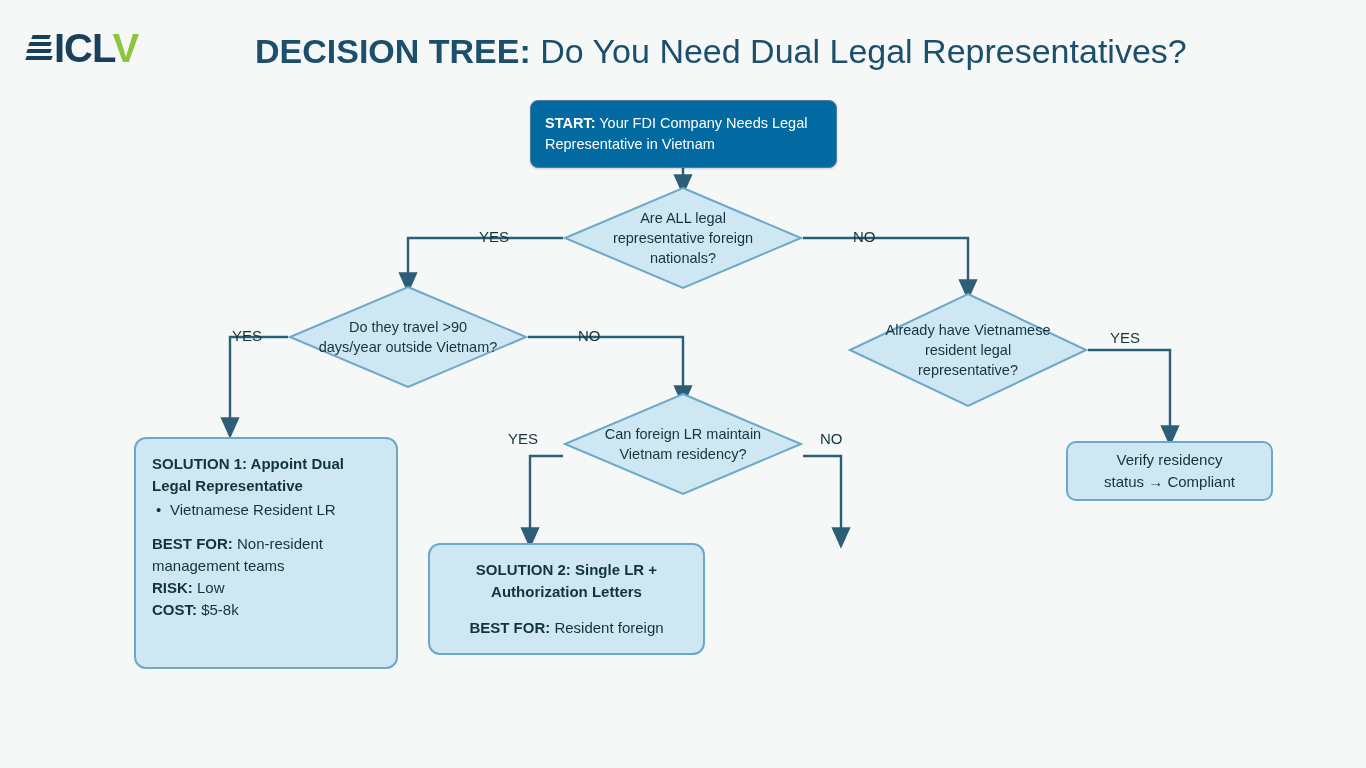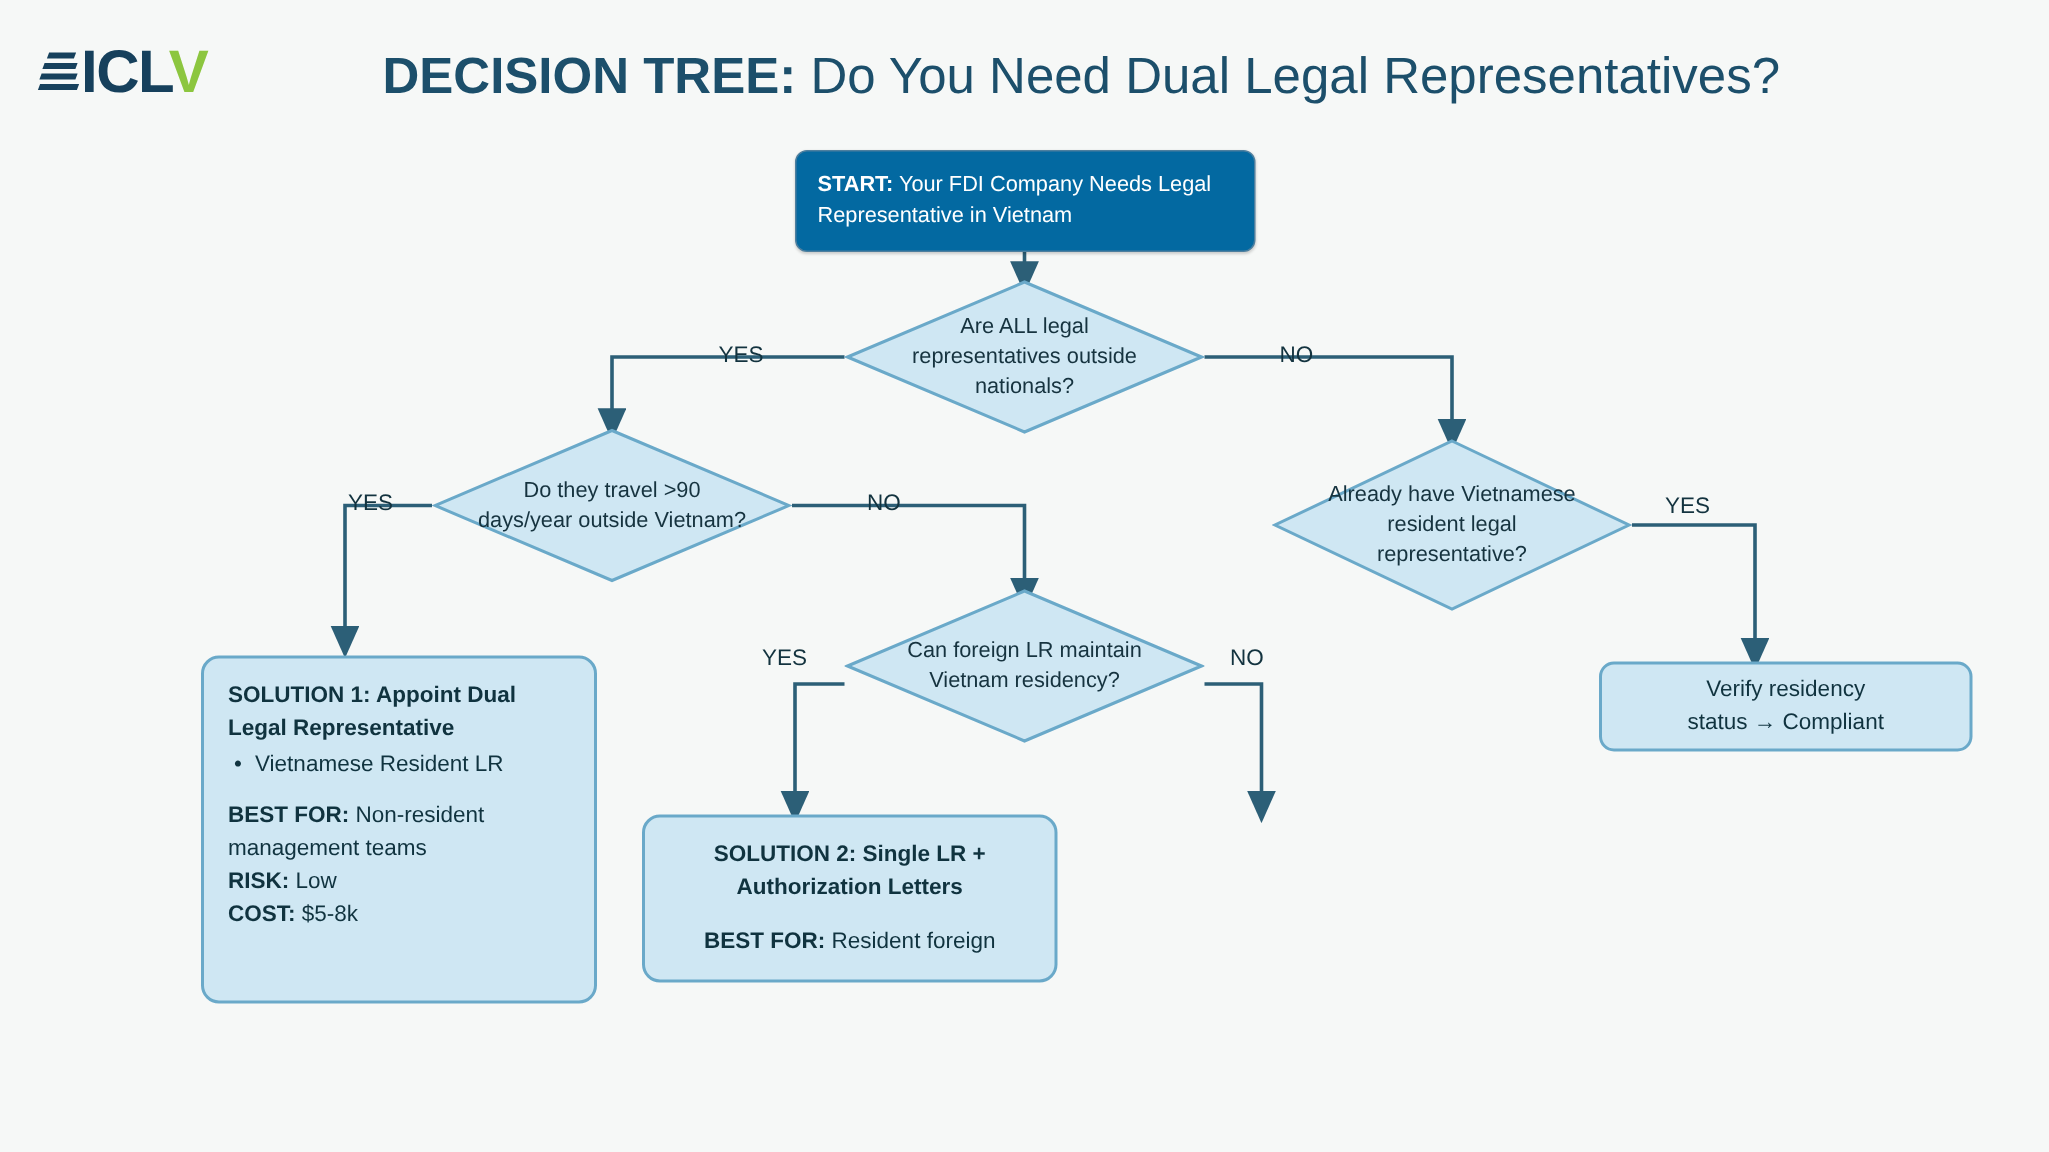"Are ALL legal representatives outside" div.diamond-text { text: representatives outside -> representative foreign }
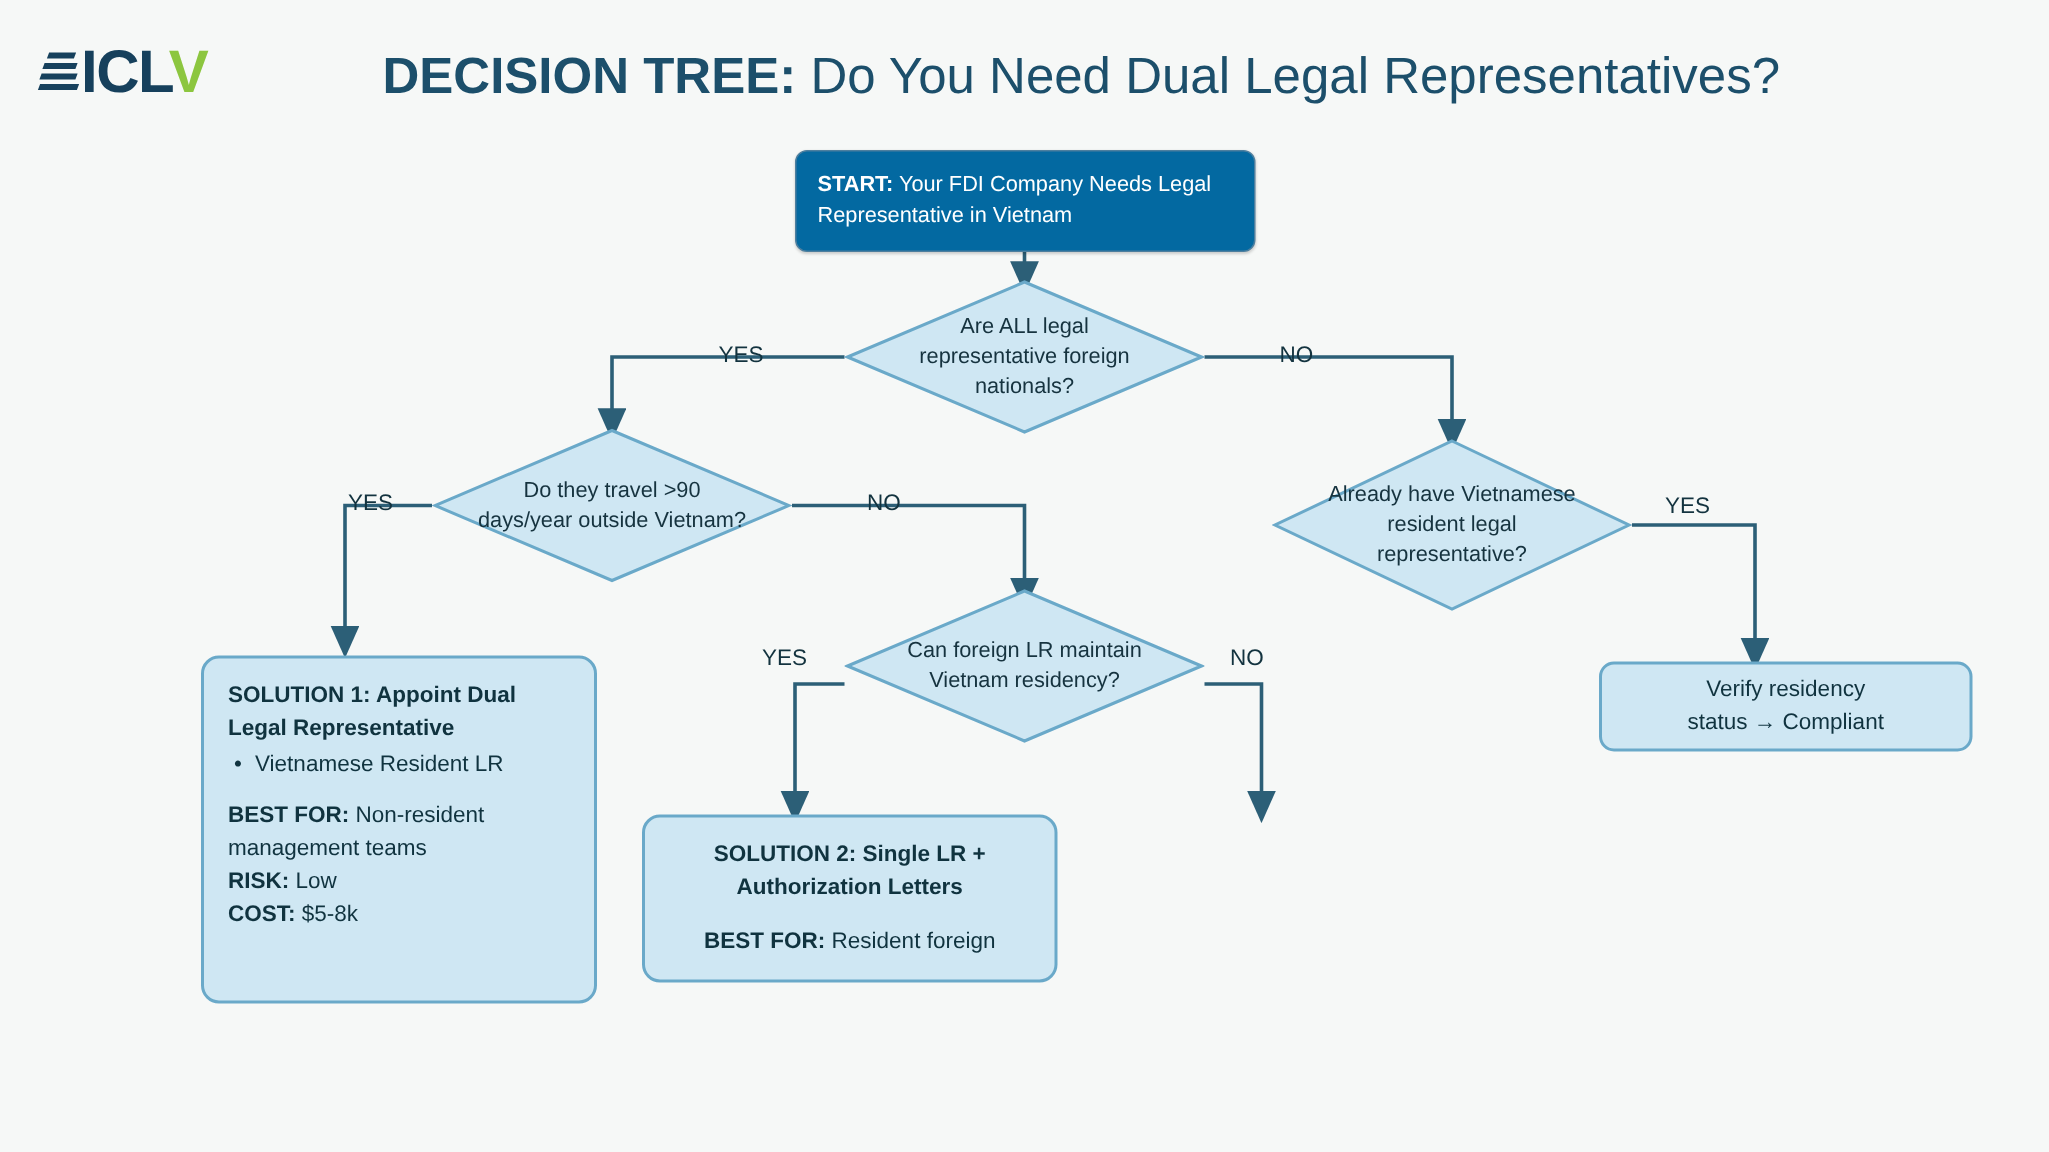"Verify residency" div.node { width: 249px -> 207px }
